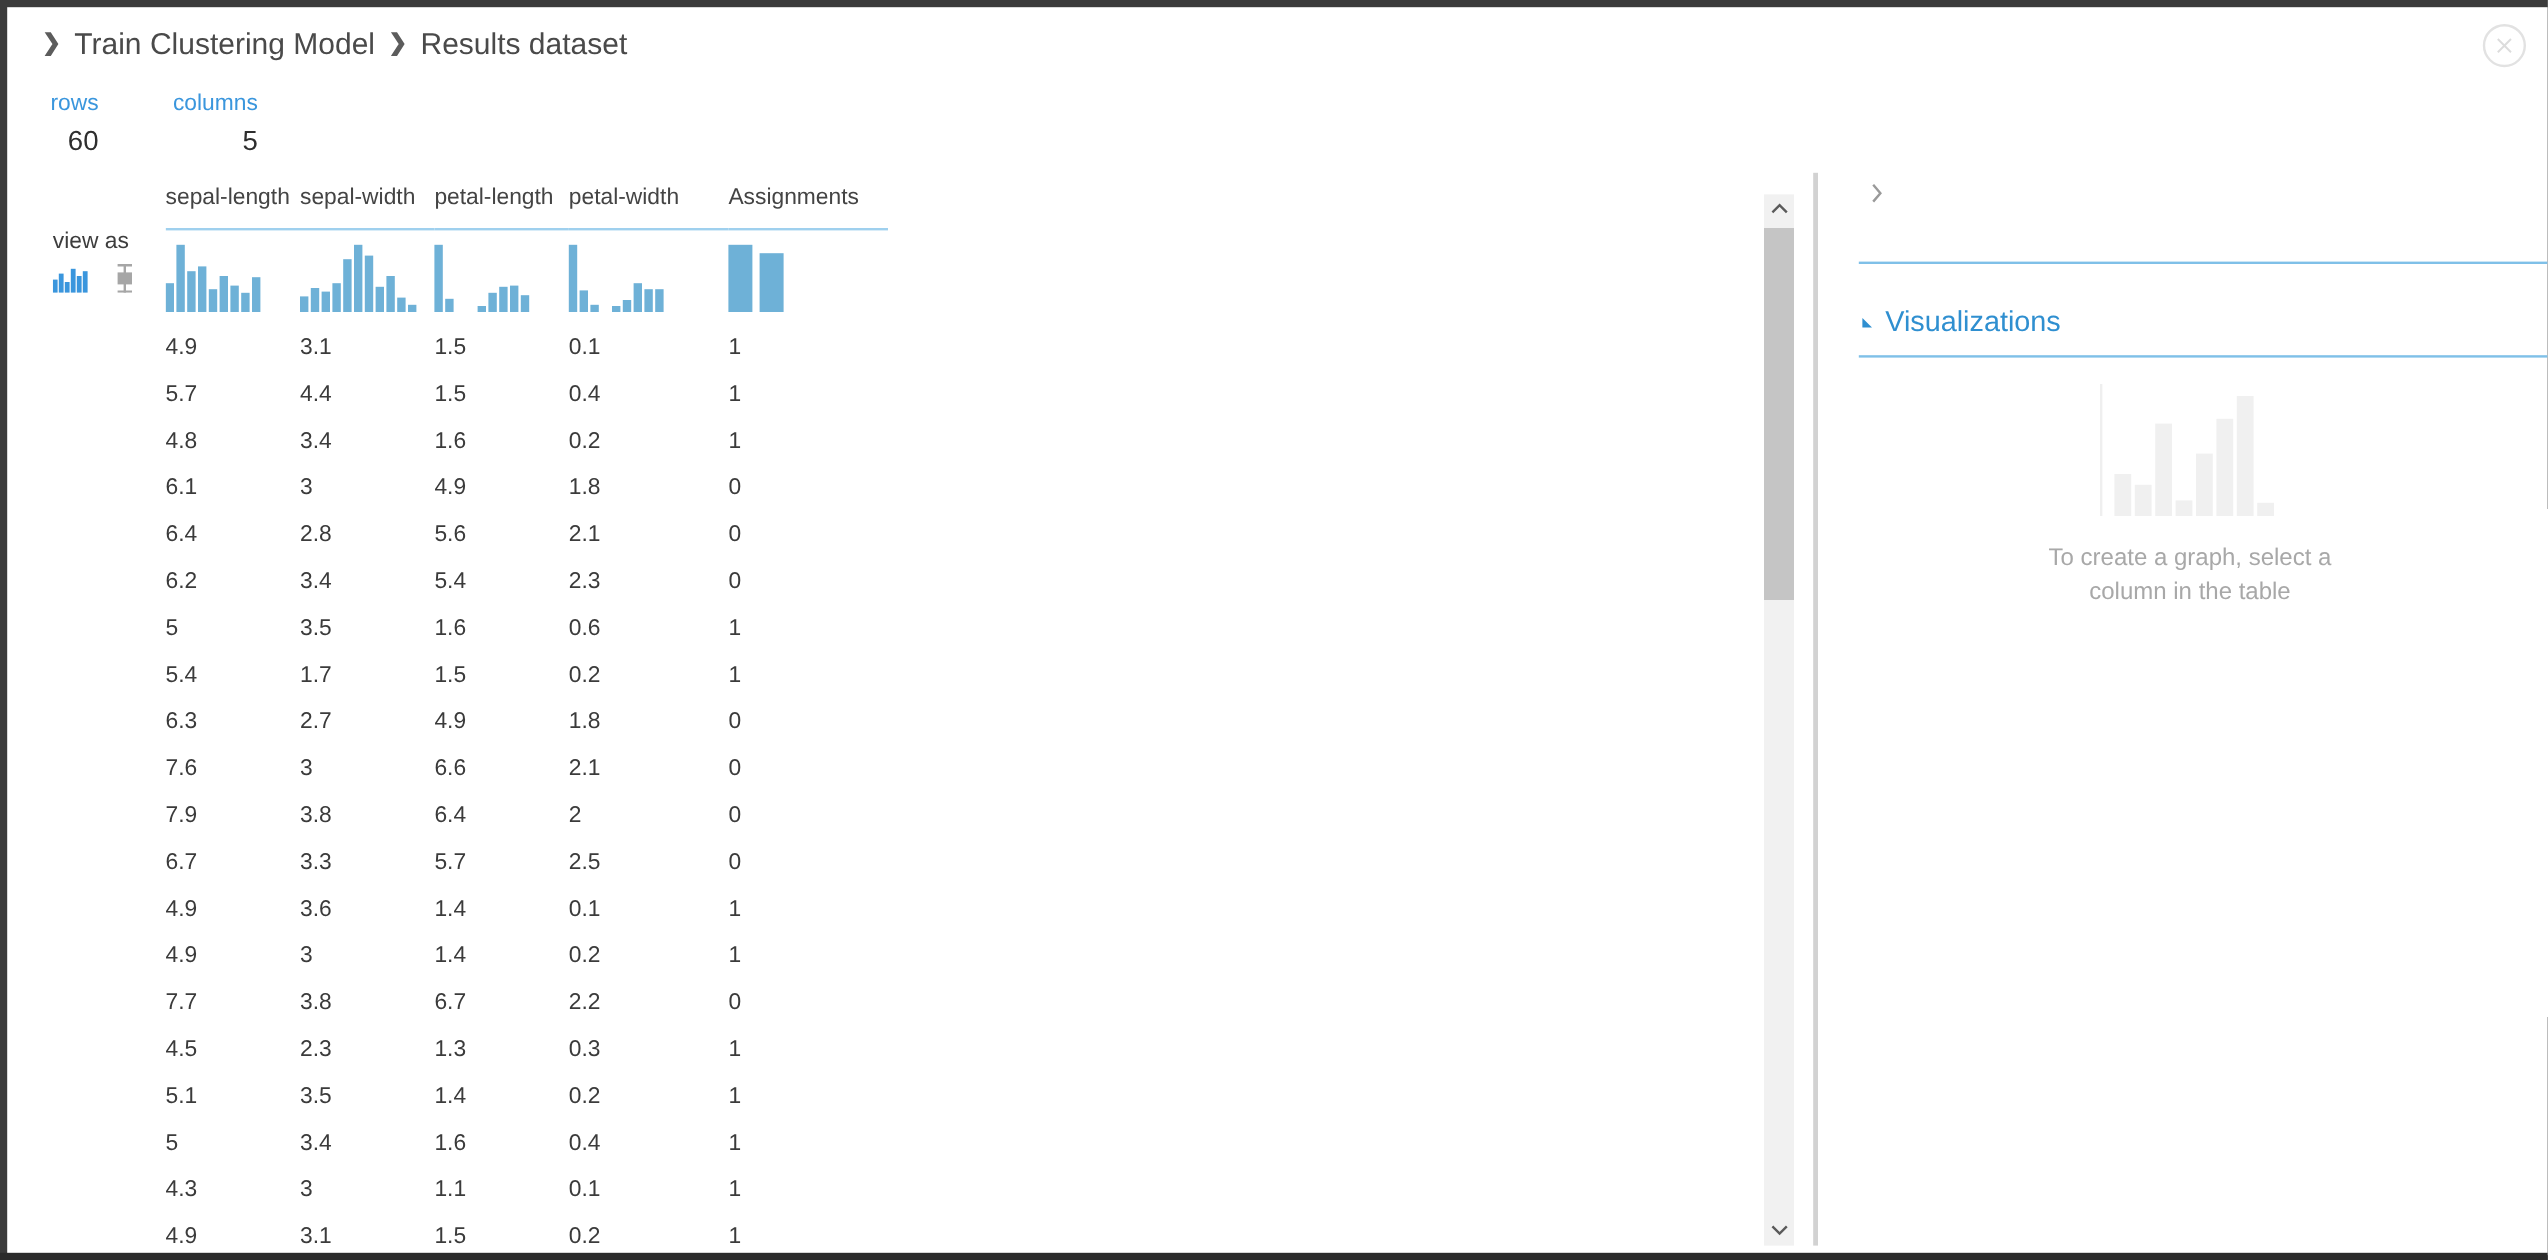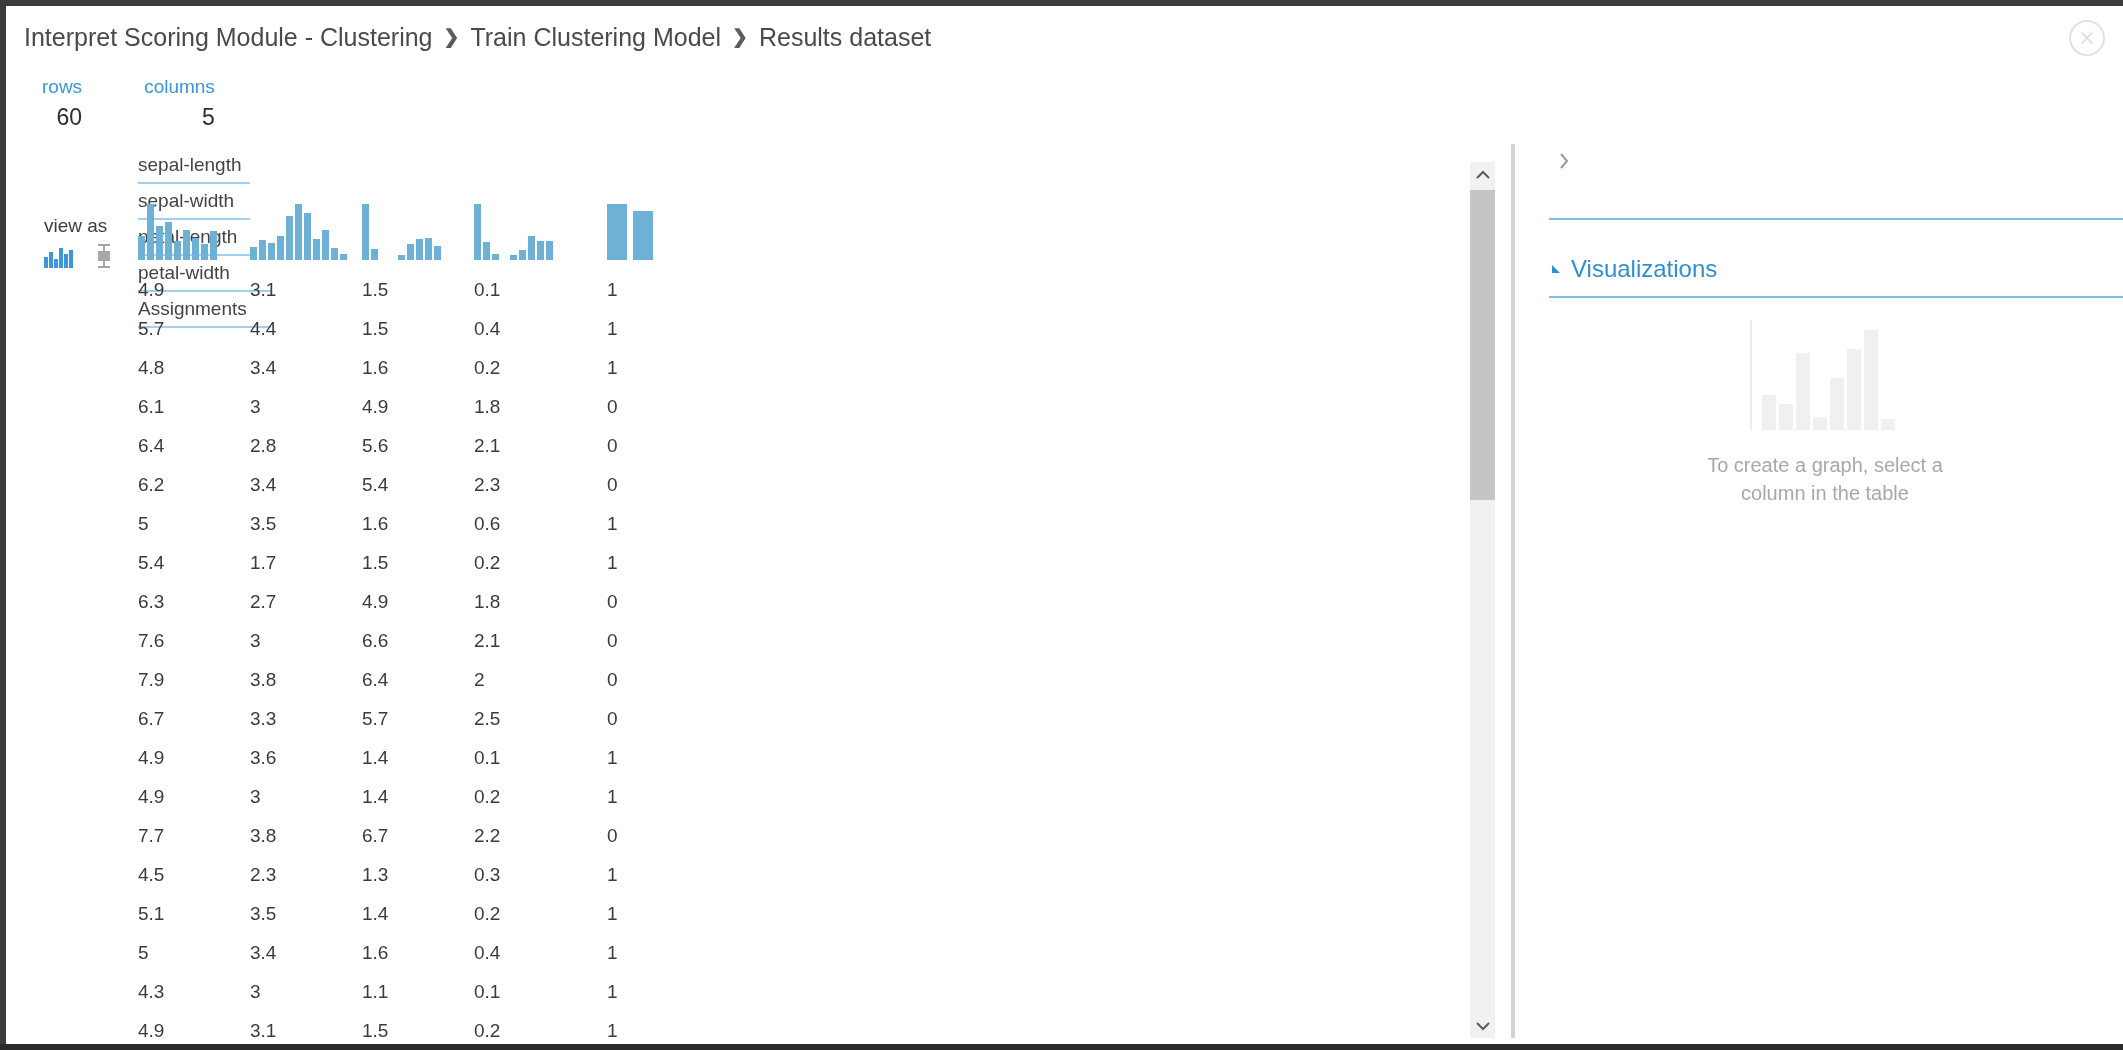"Interpret Scoring Module - Clustering" span.crumb { html: <span>Interpret Scoring Module - Clustering</span> -> none }
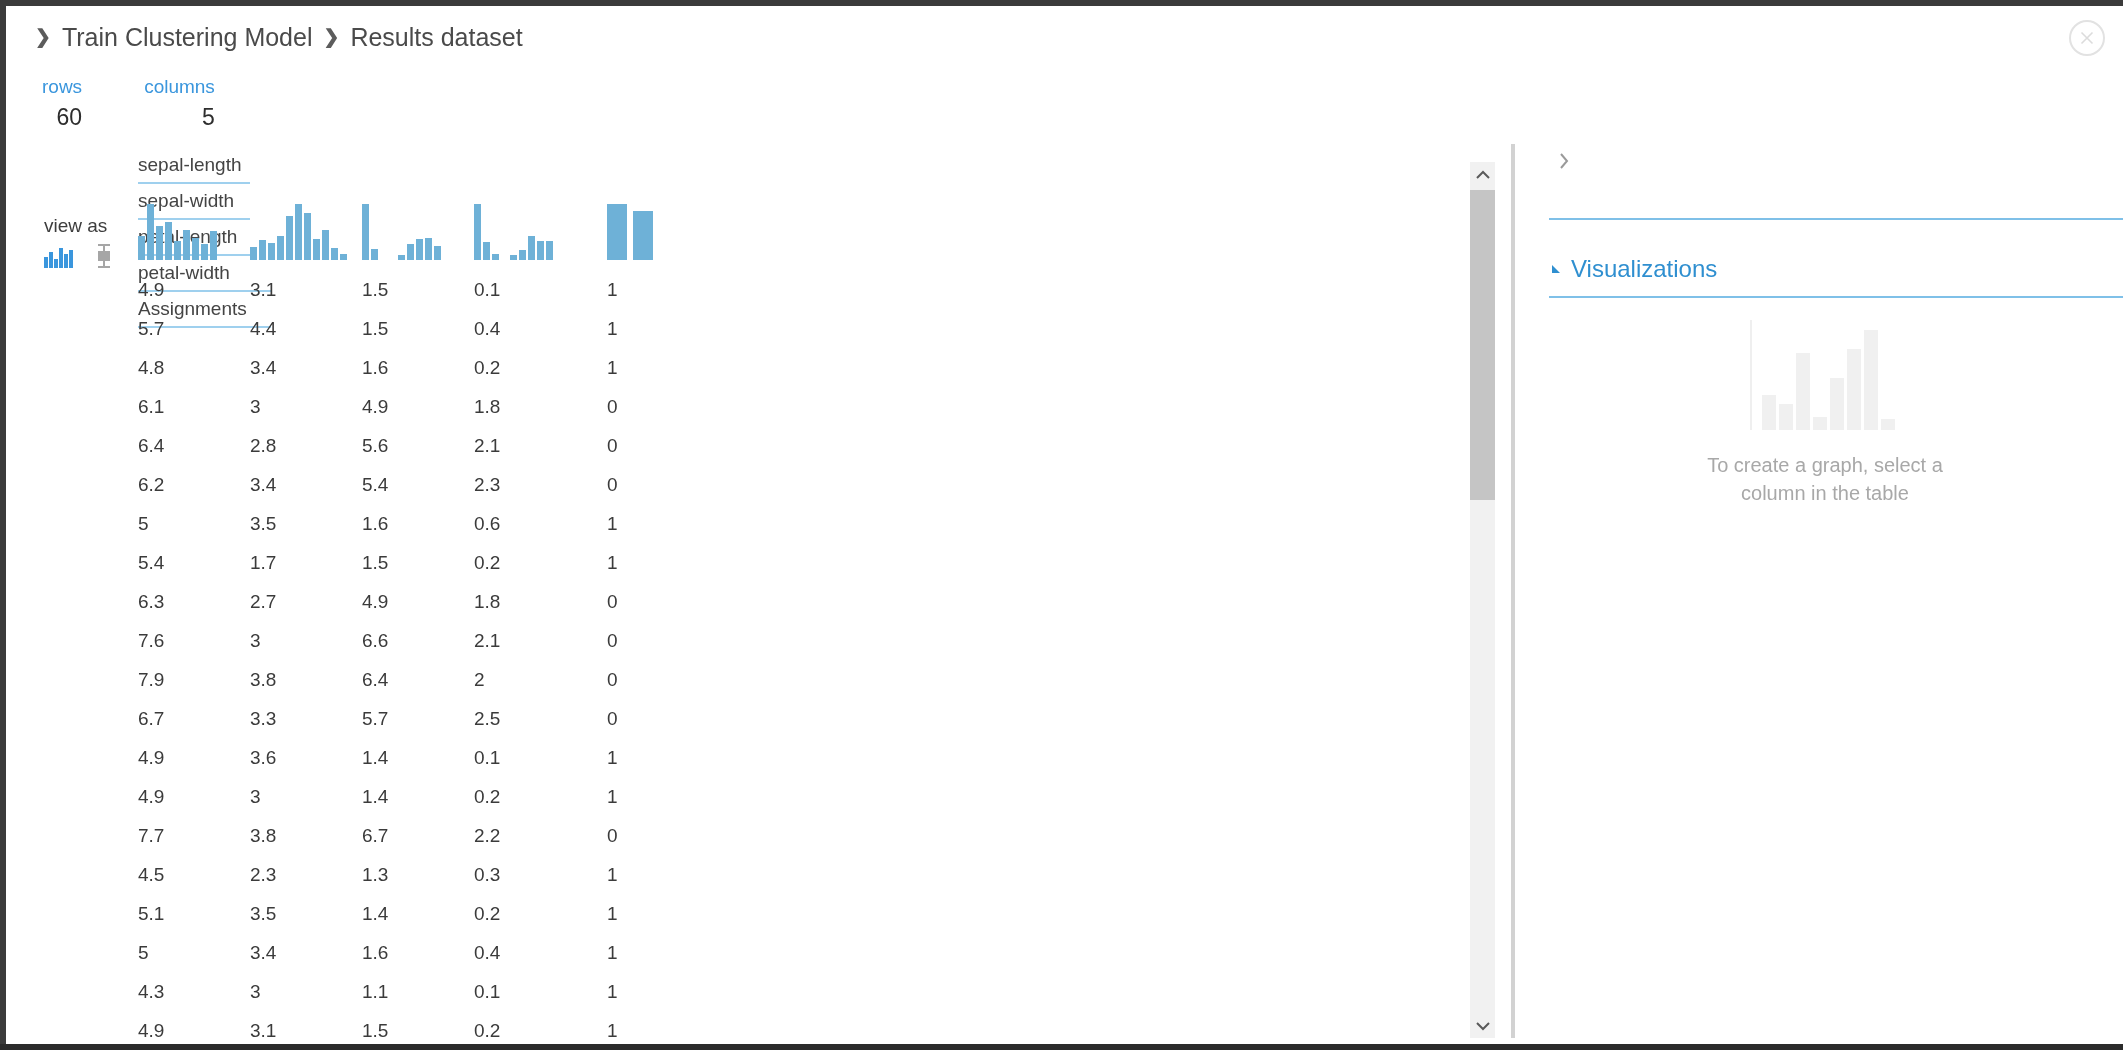"sepal-length" #grid-header { flex-direction: column -> none }
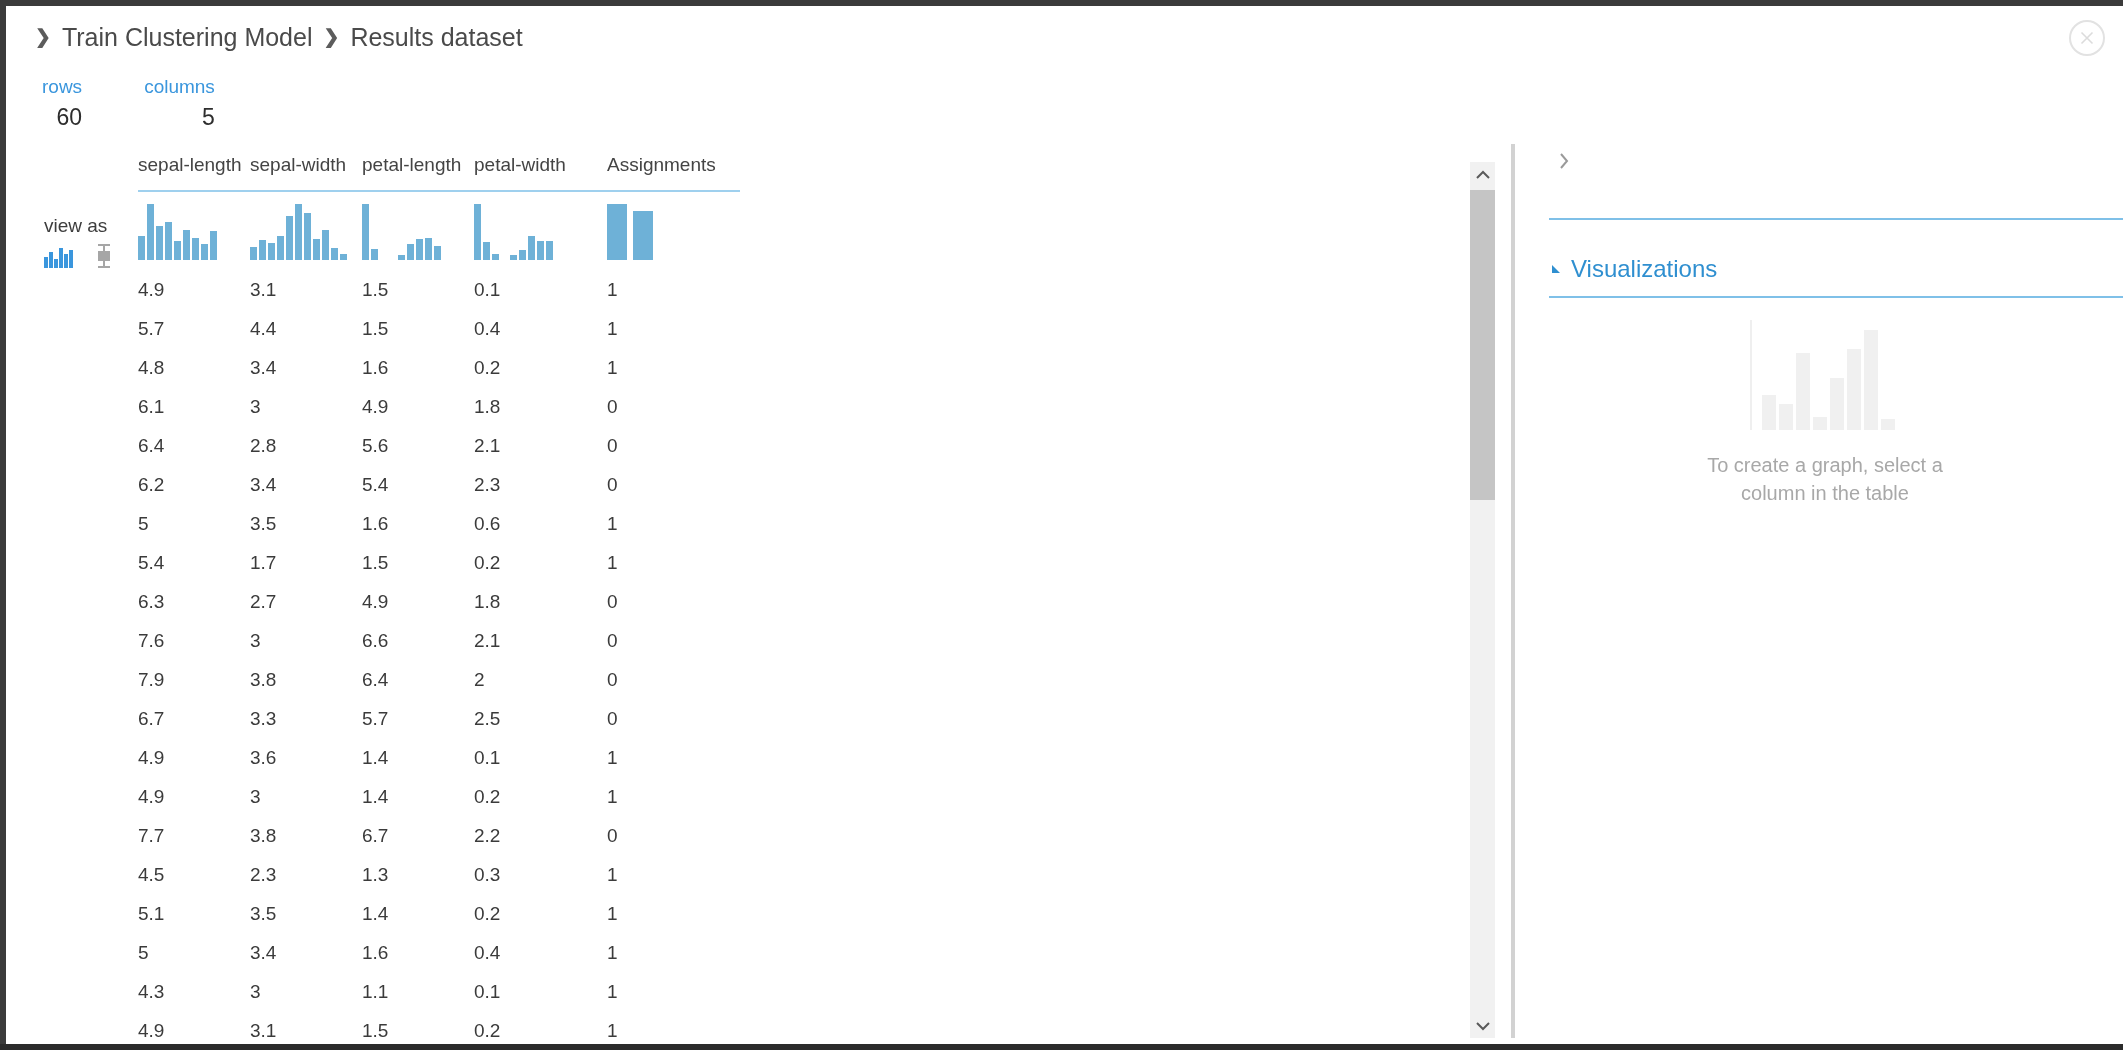"view as" #view-as { top: 208px -> 184px }
